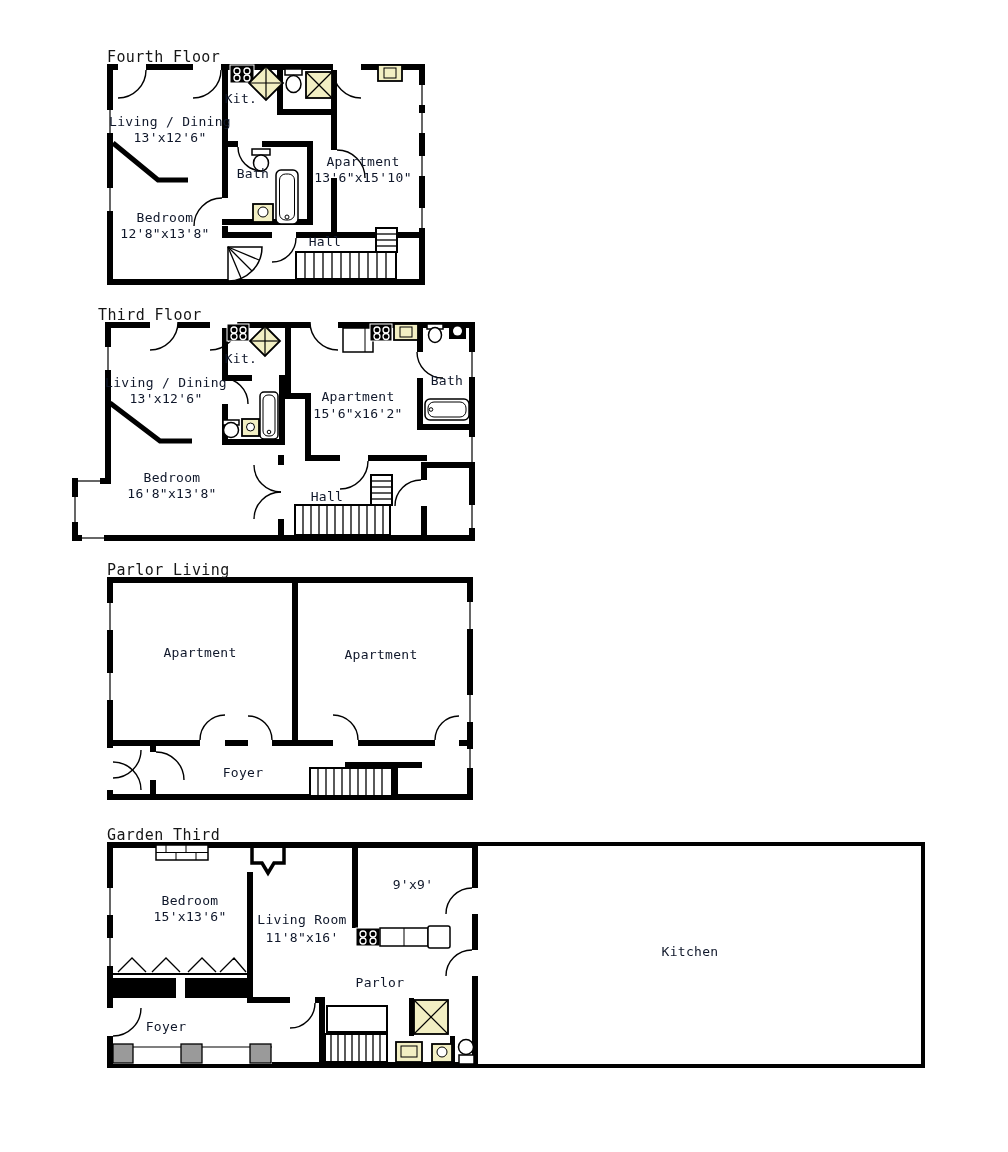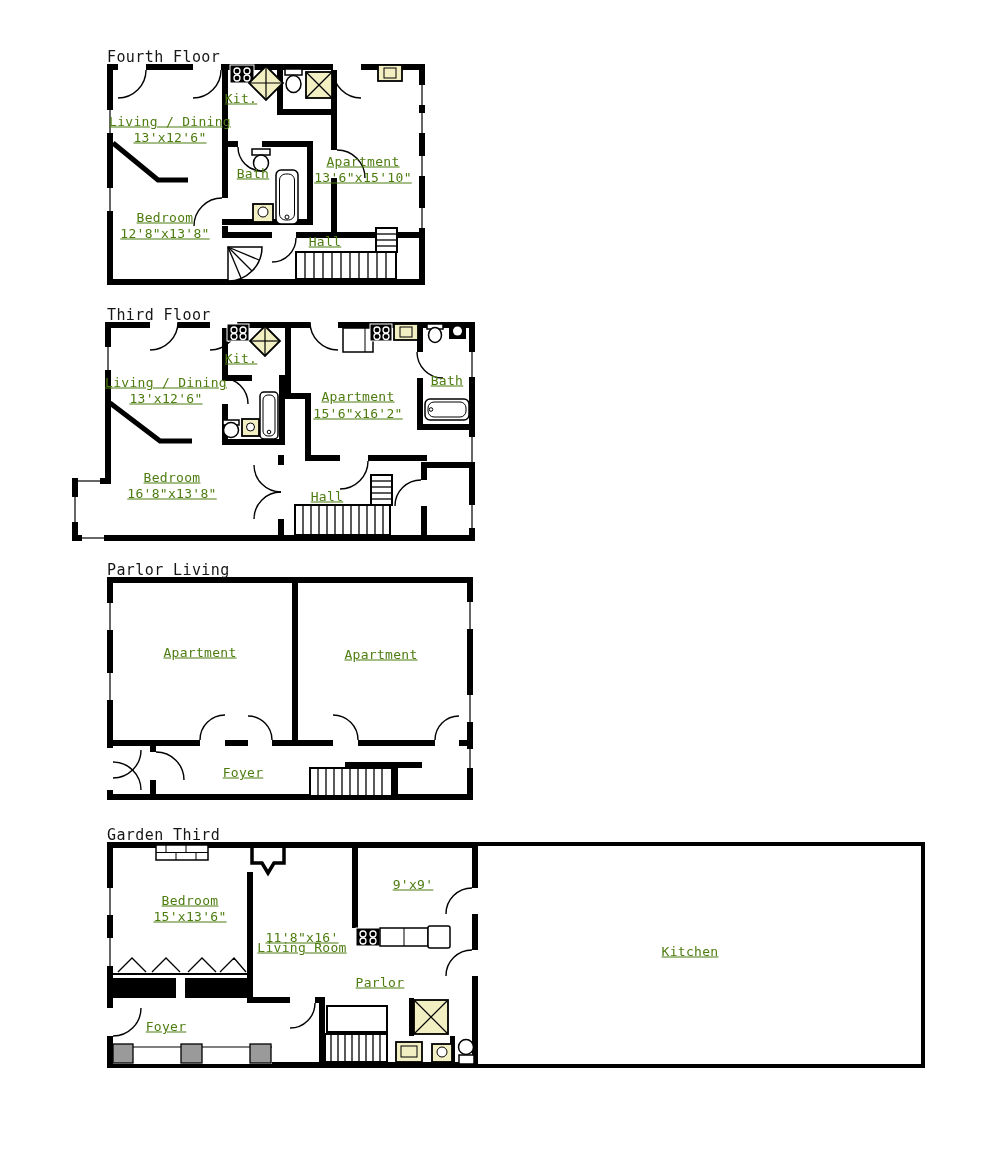"Kit." .lbl { color: #4d7c0f -> #0f172a; text-decoration: underline -> none }
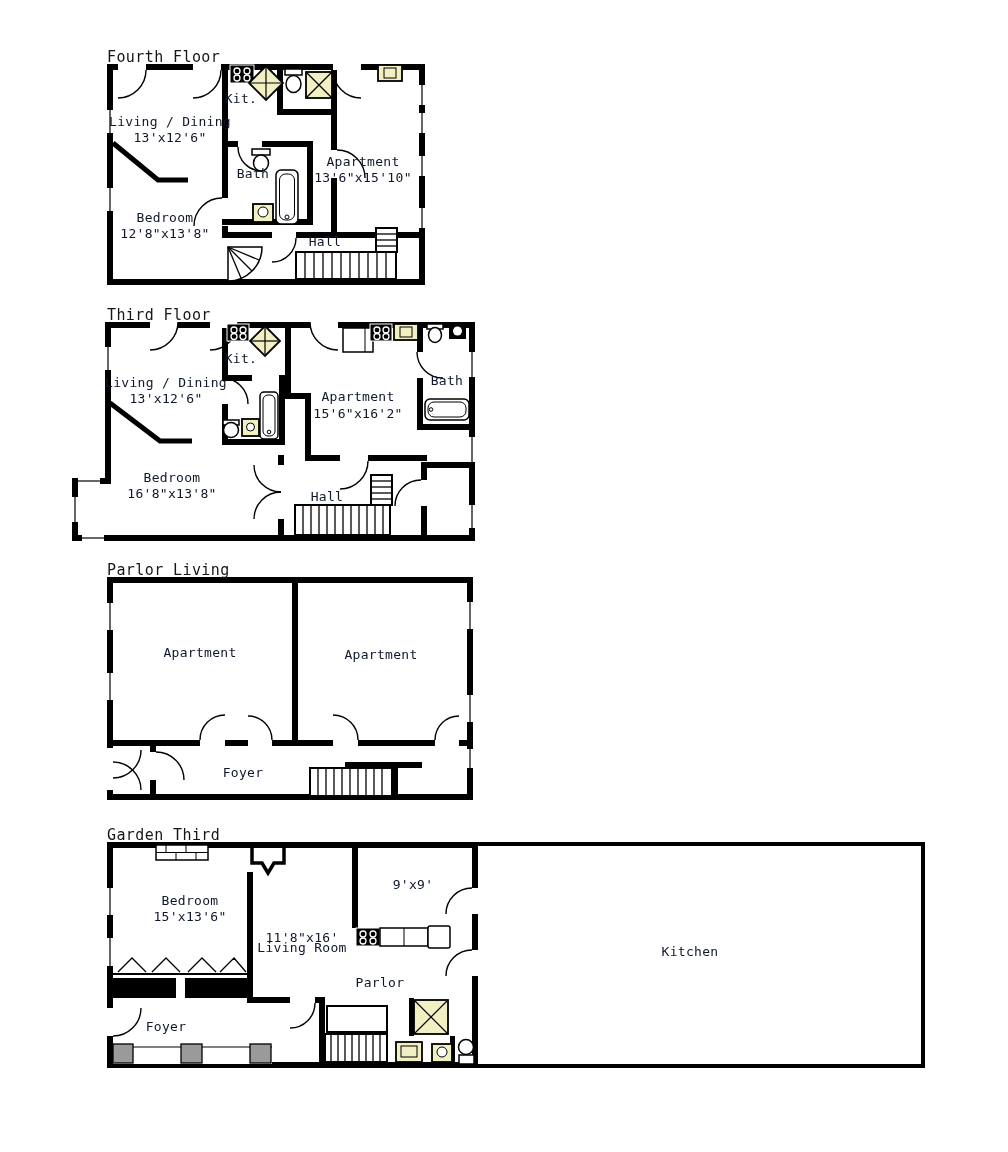"Third Floor" span.title { left: 107px -> 98px }
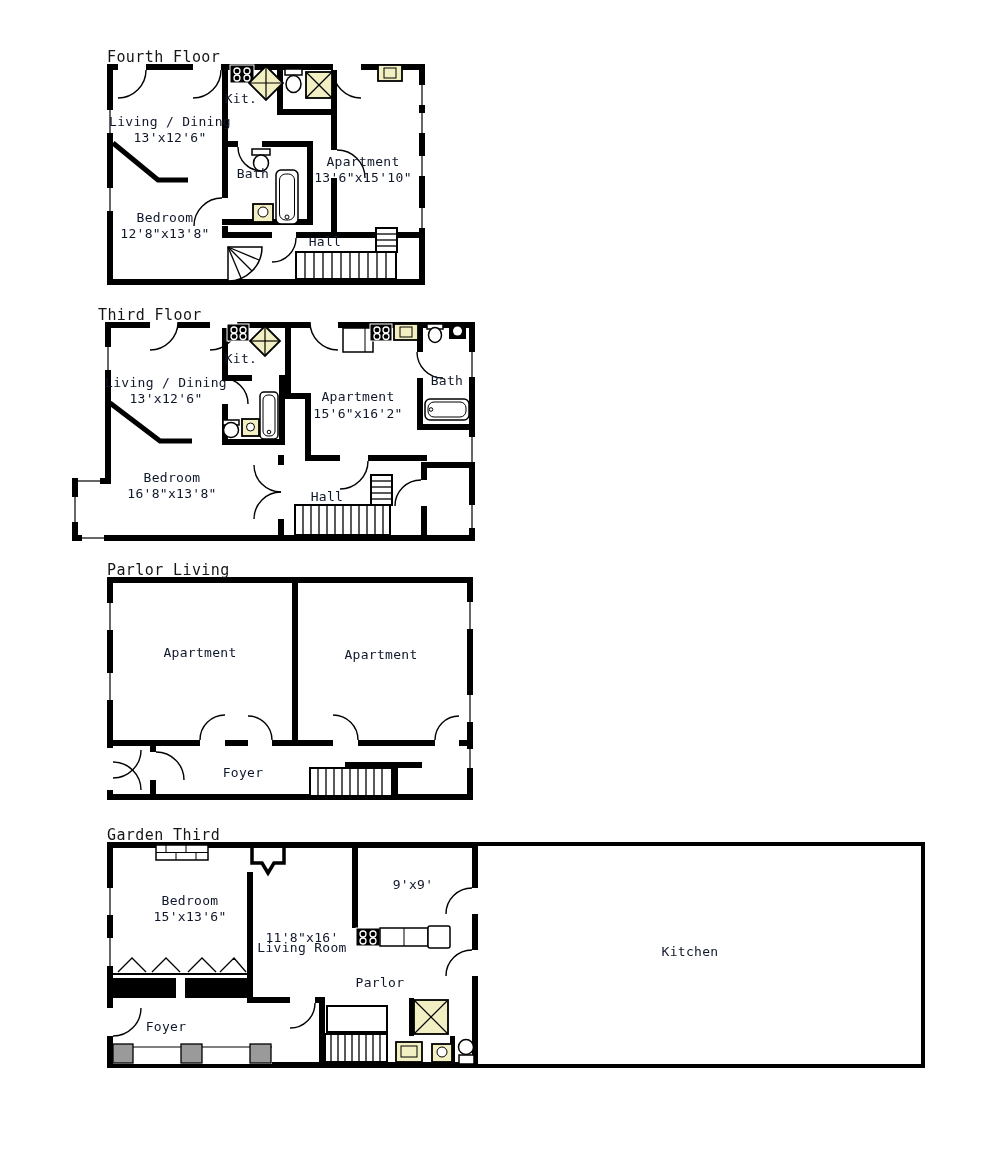"Living Room" span.lbl { top: 947px -> 919px }
